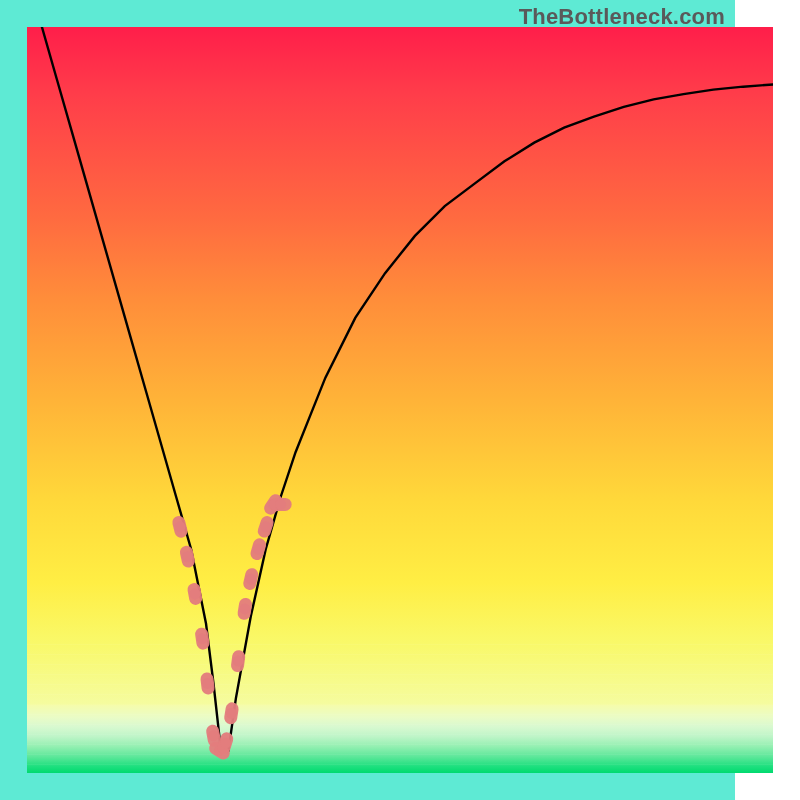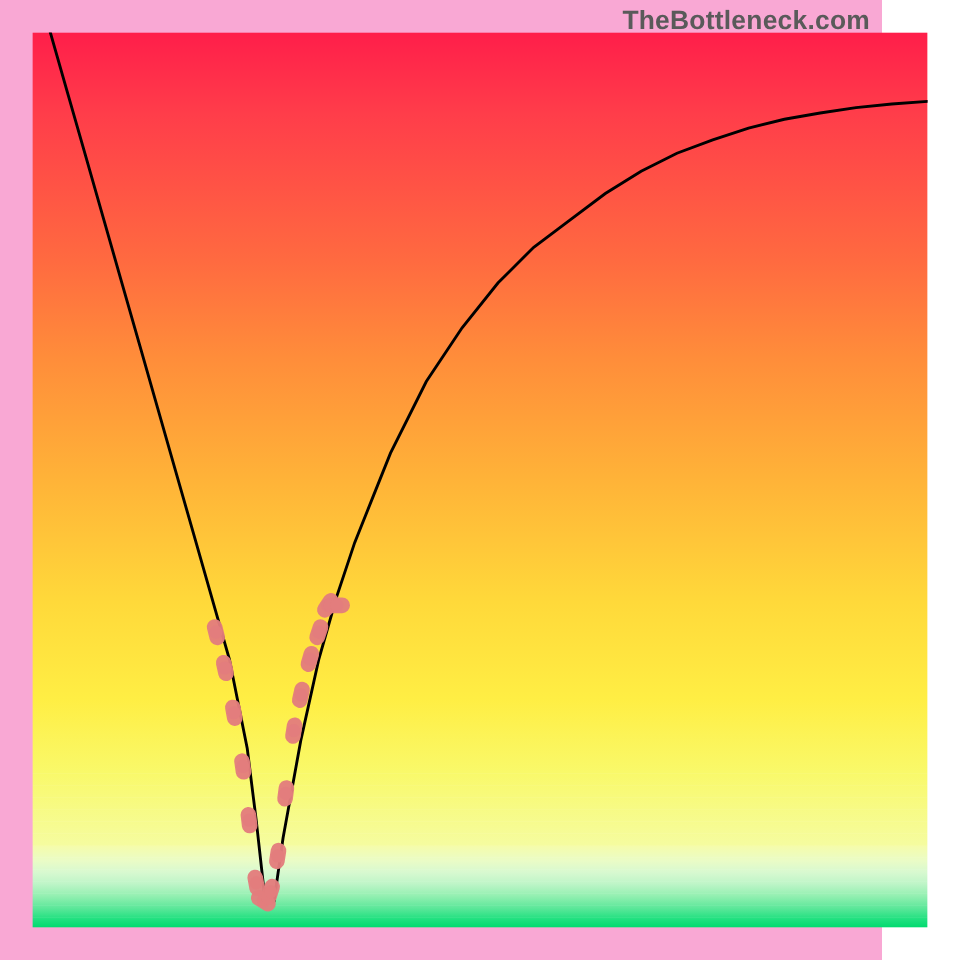"TheBottleneck.com" .frame { background: #f9a8d4 -> #5eead4 }
